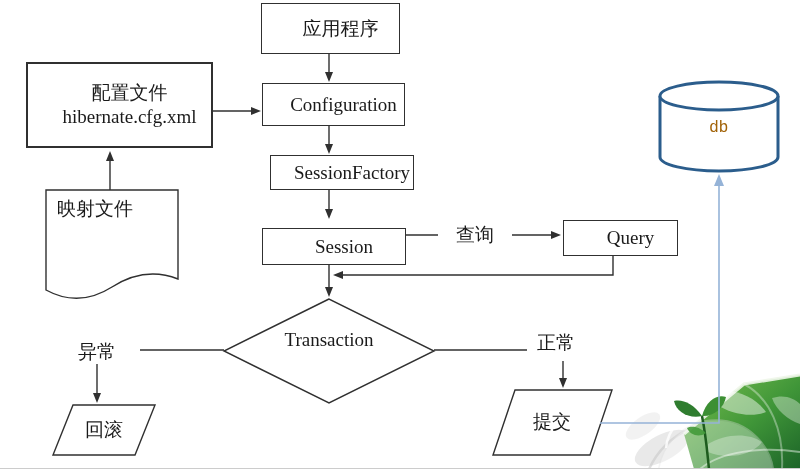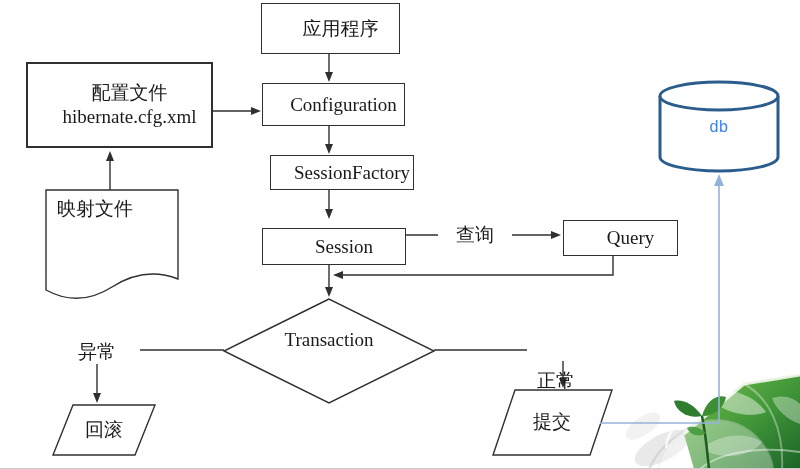"db" .db-label { color: #3b82f6 -> #a16207 }
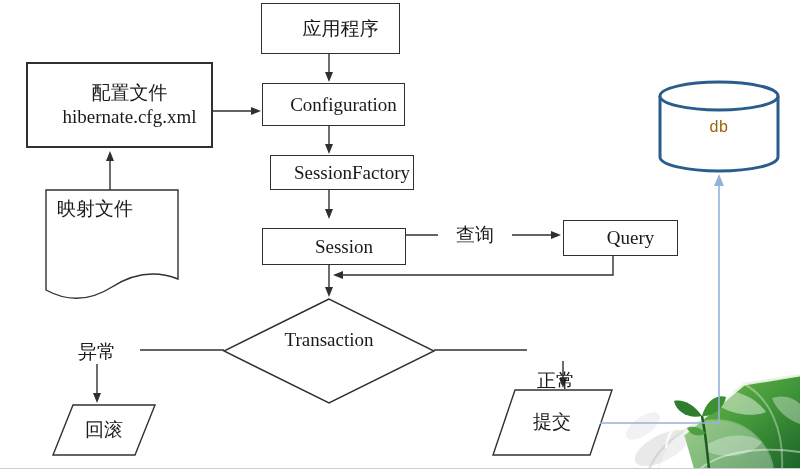"正常" div.lbl { margin-top: 38px -> none }
